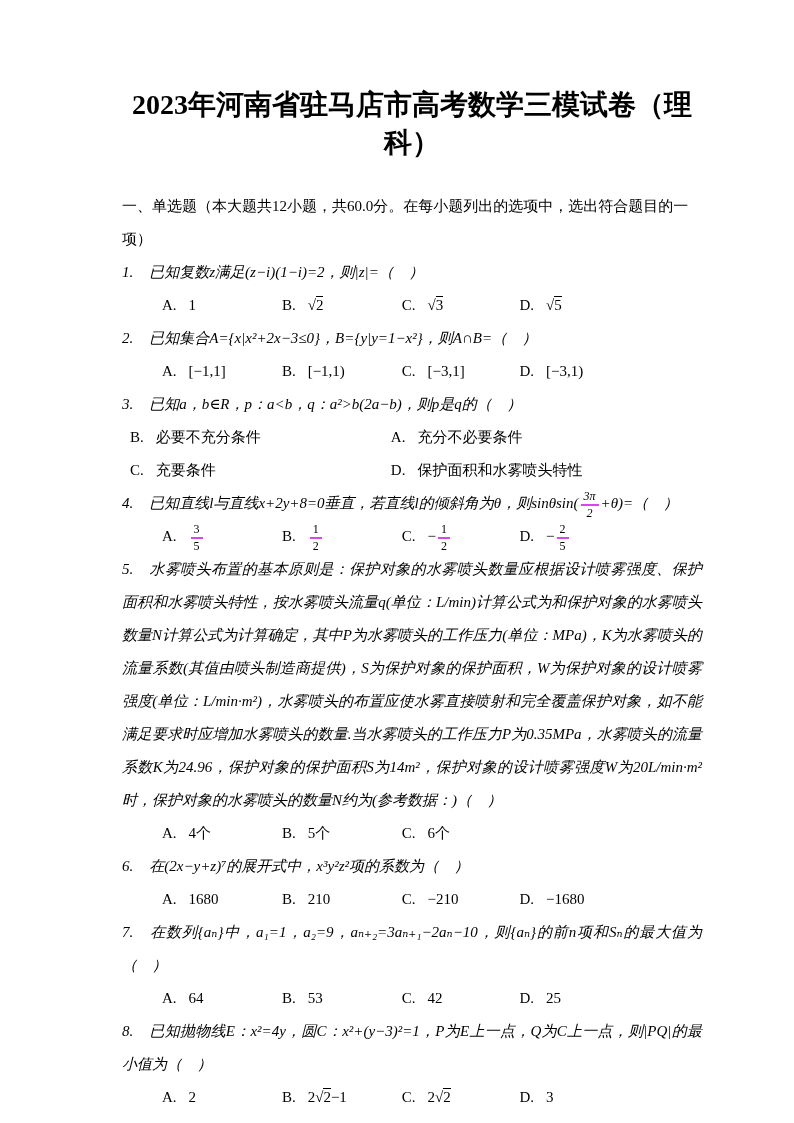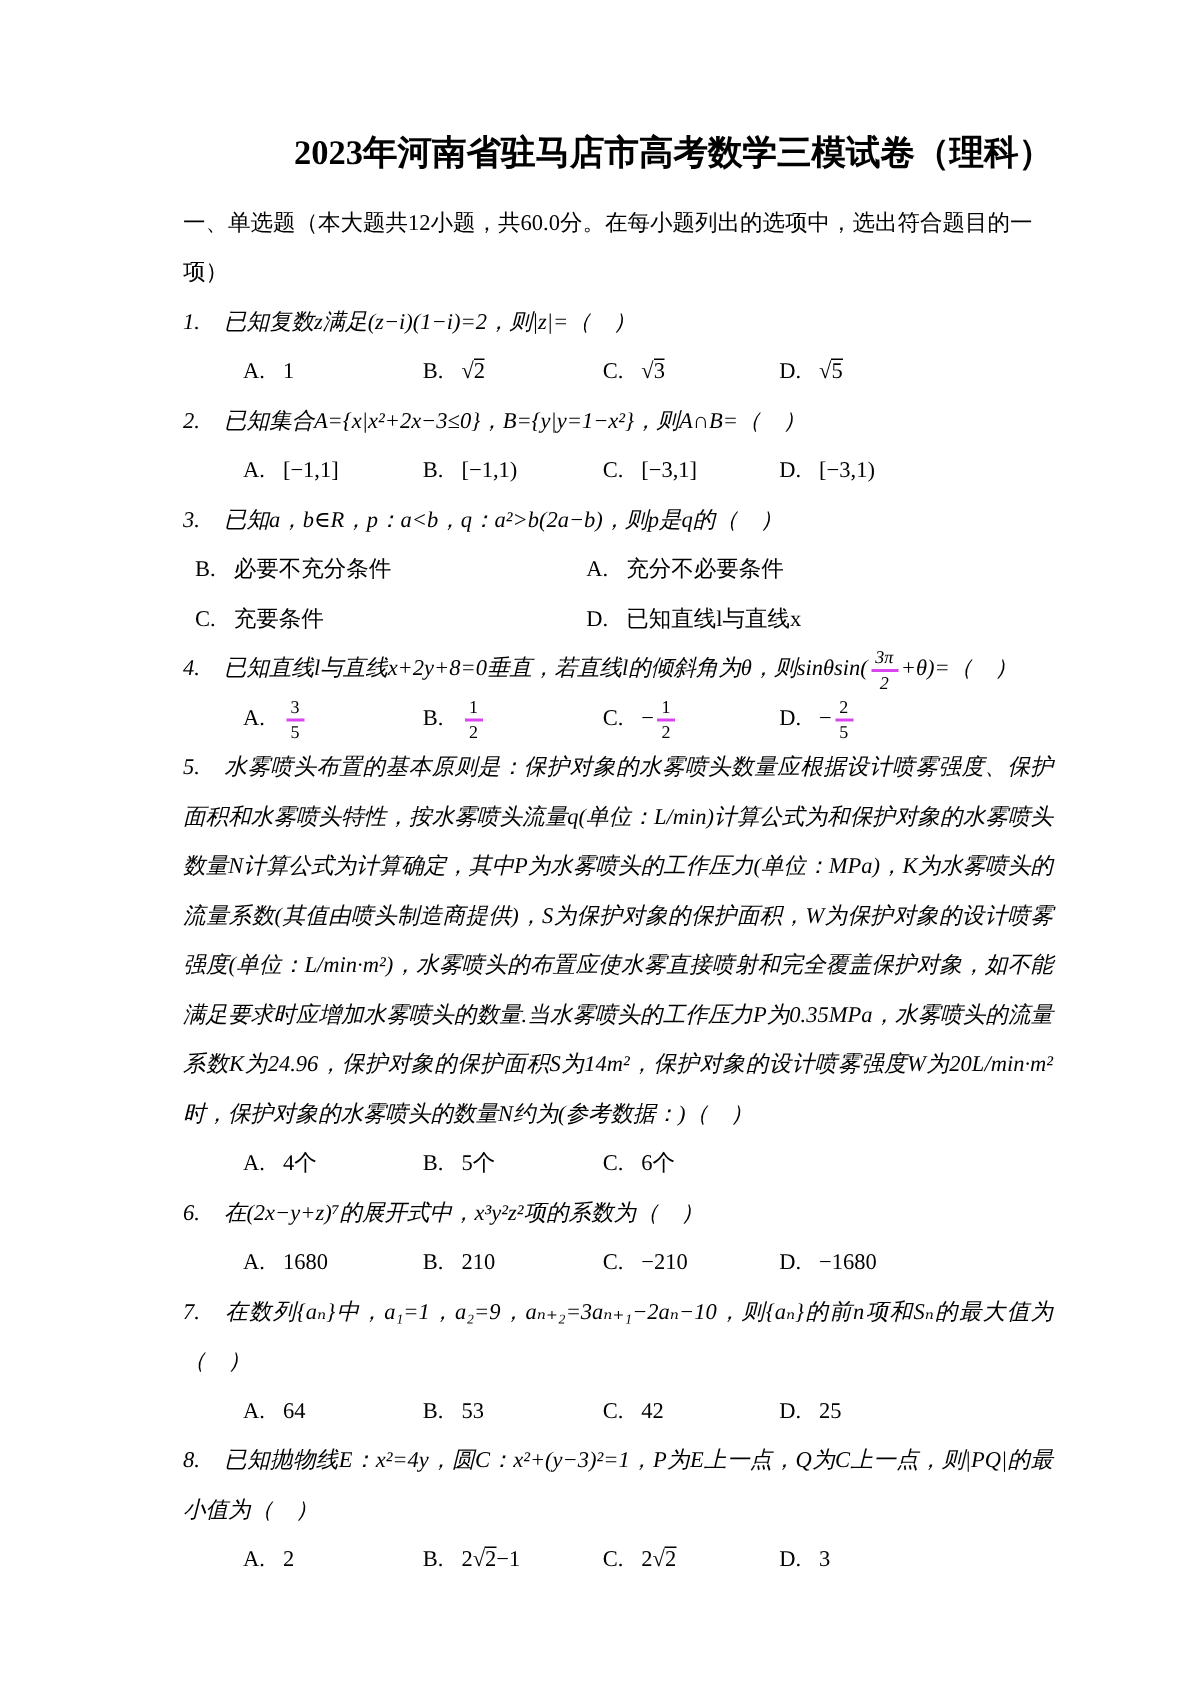"2023年河南省驻马店市高考数学三模试卷（理科）" .title { font-size: 23px -> 28px; margin-bottom: 16px -> 28px; text-align: right -> center }
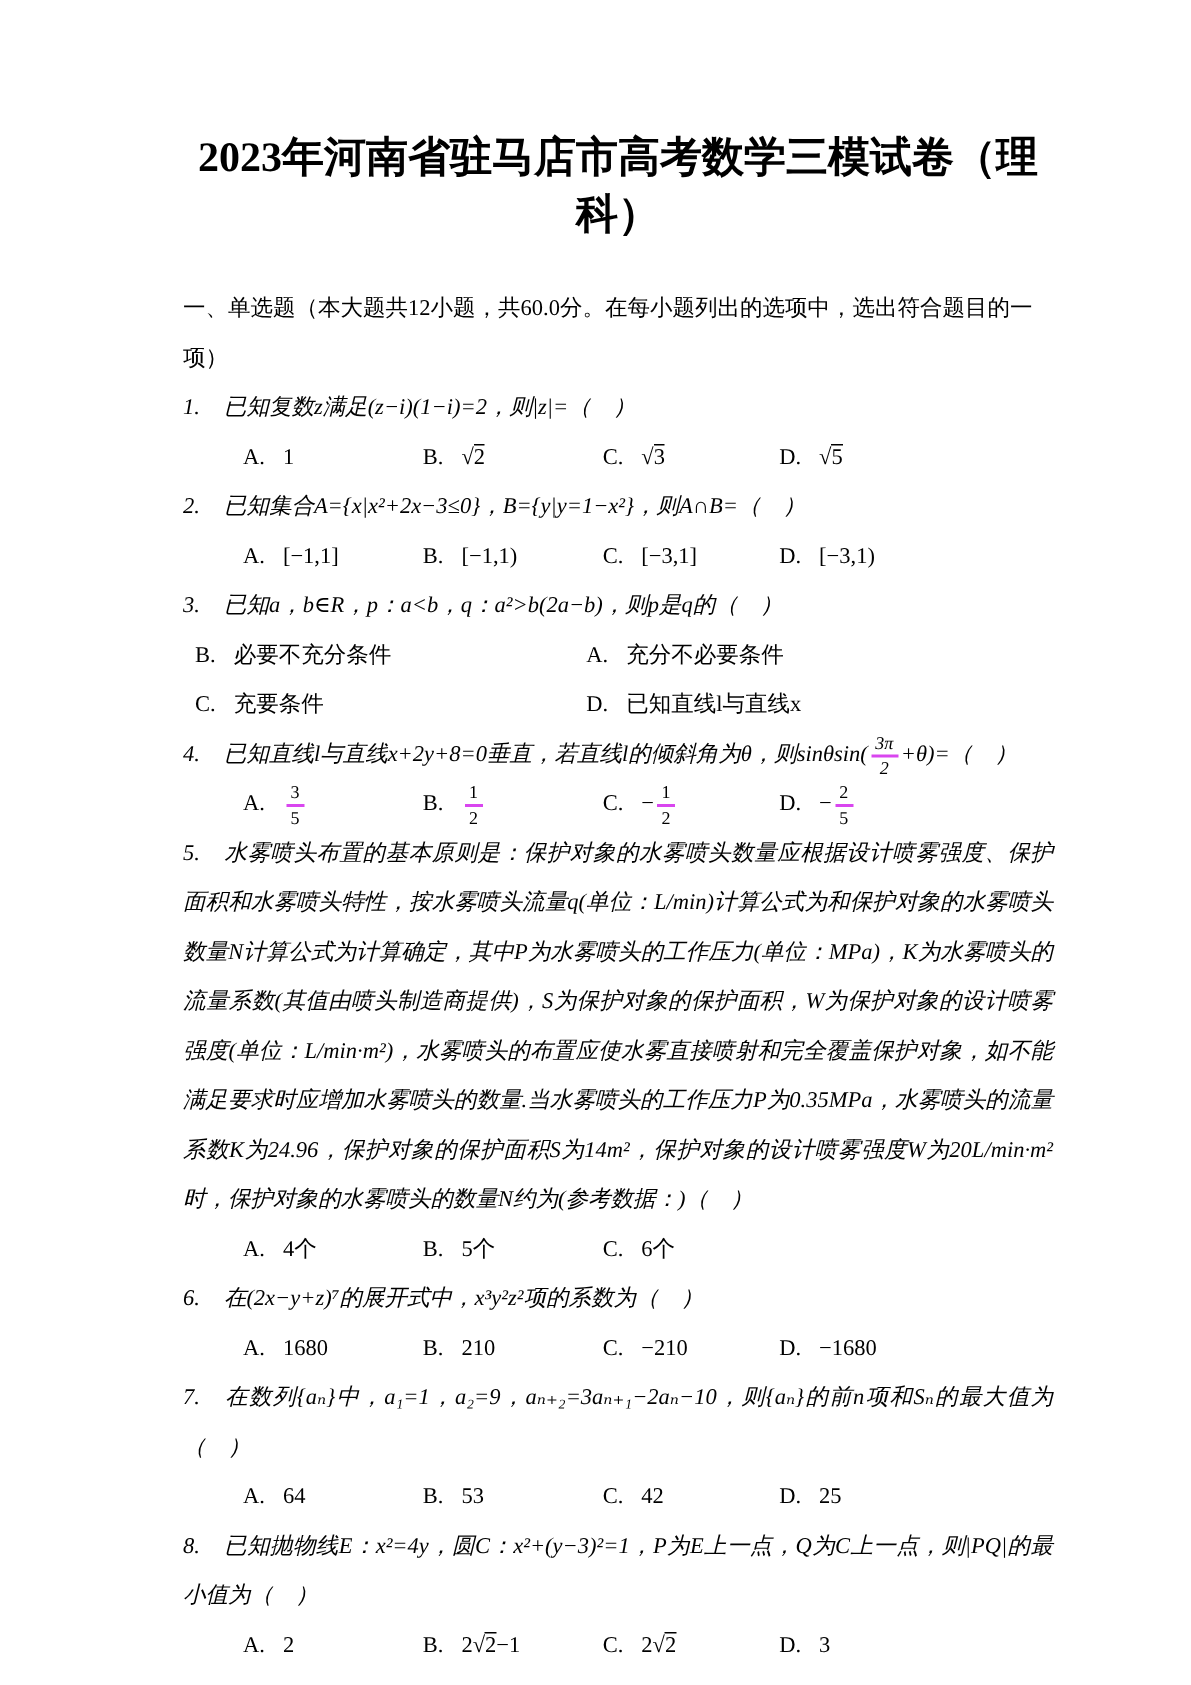"已知直线l与直线x" span { text: 已知直线l与直线x -> 保护面积和水雾喷头特性 }
